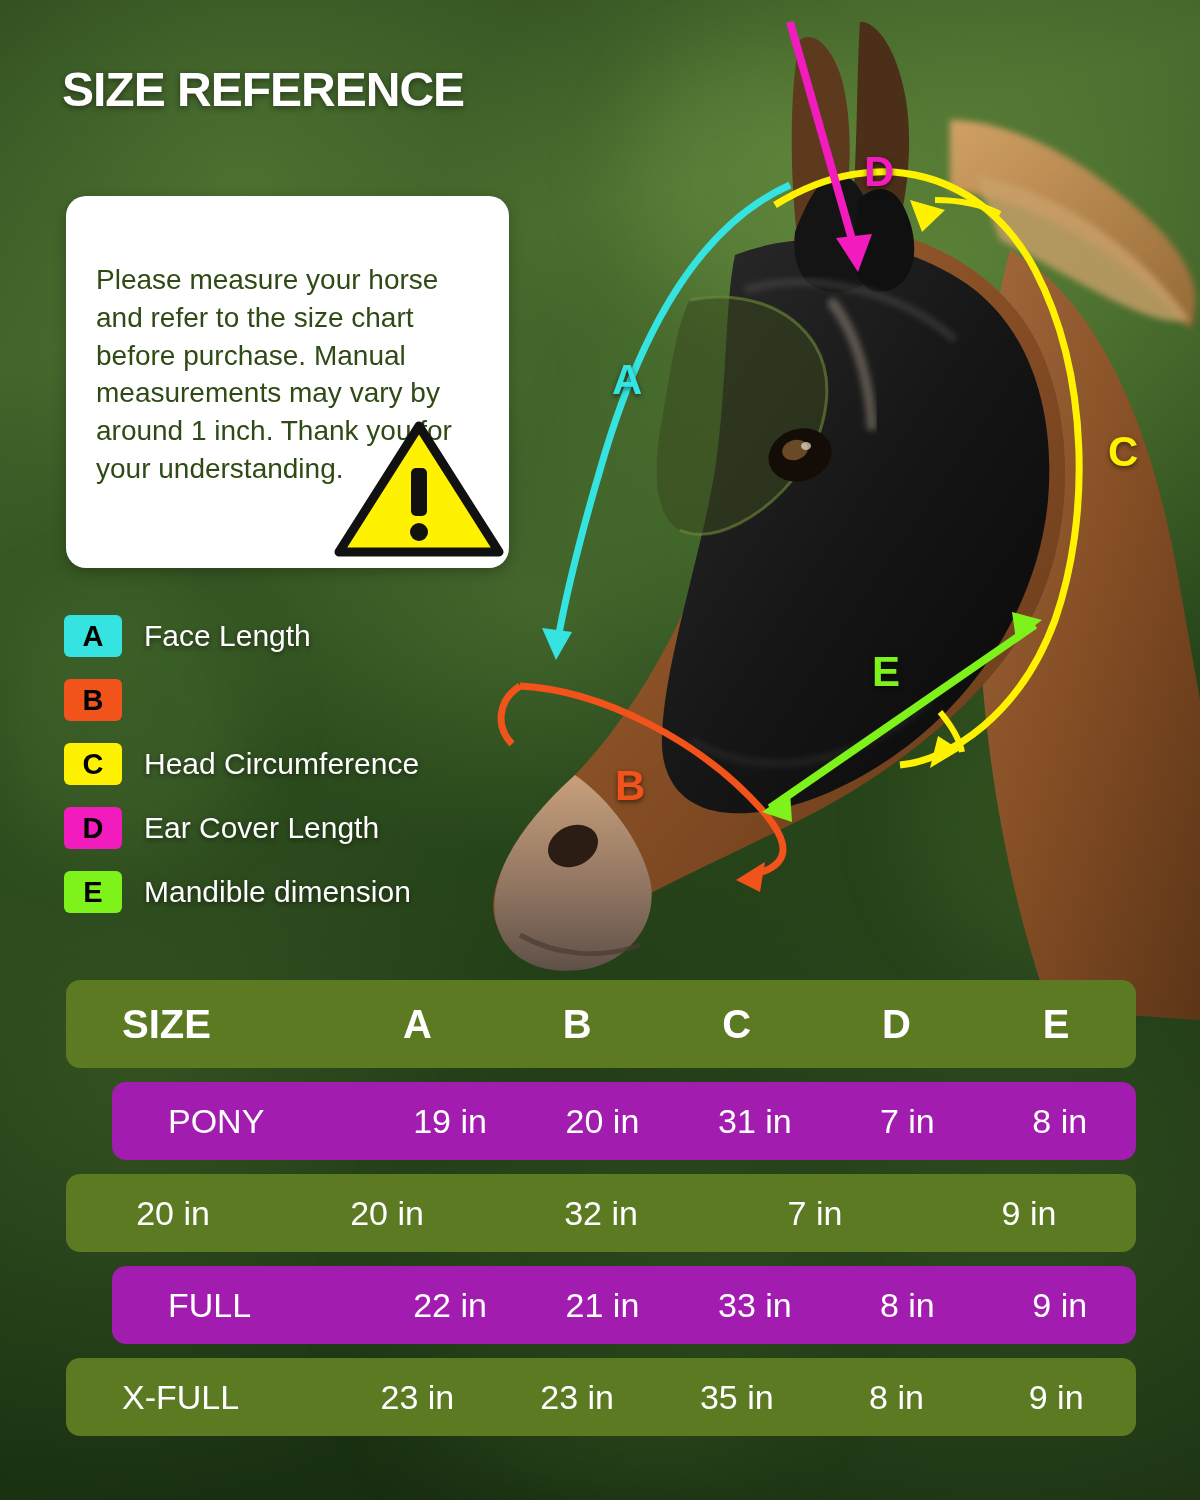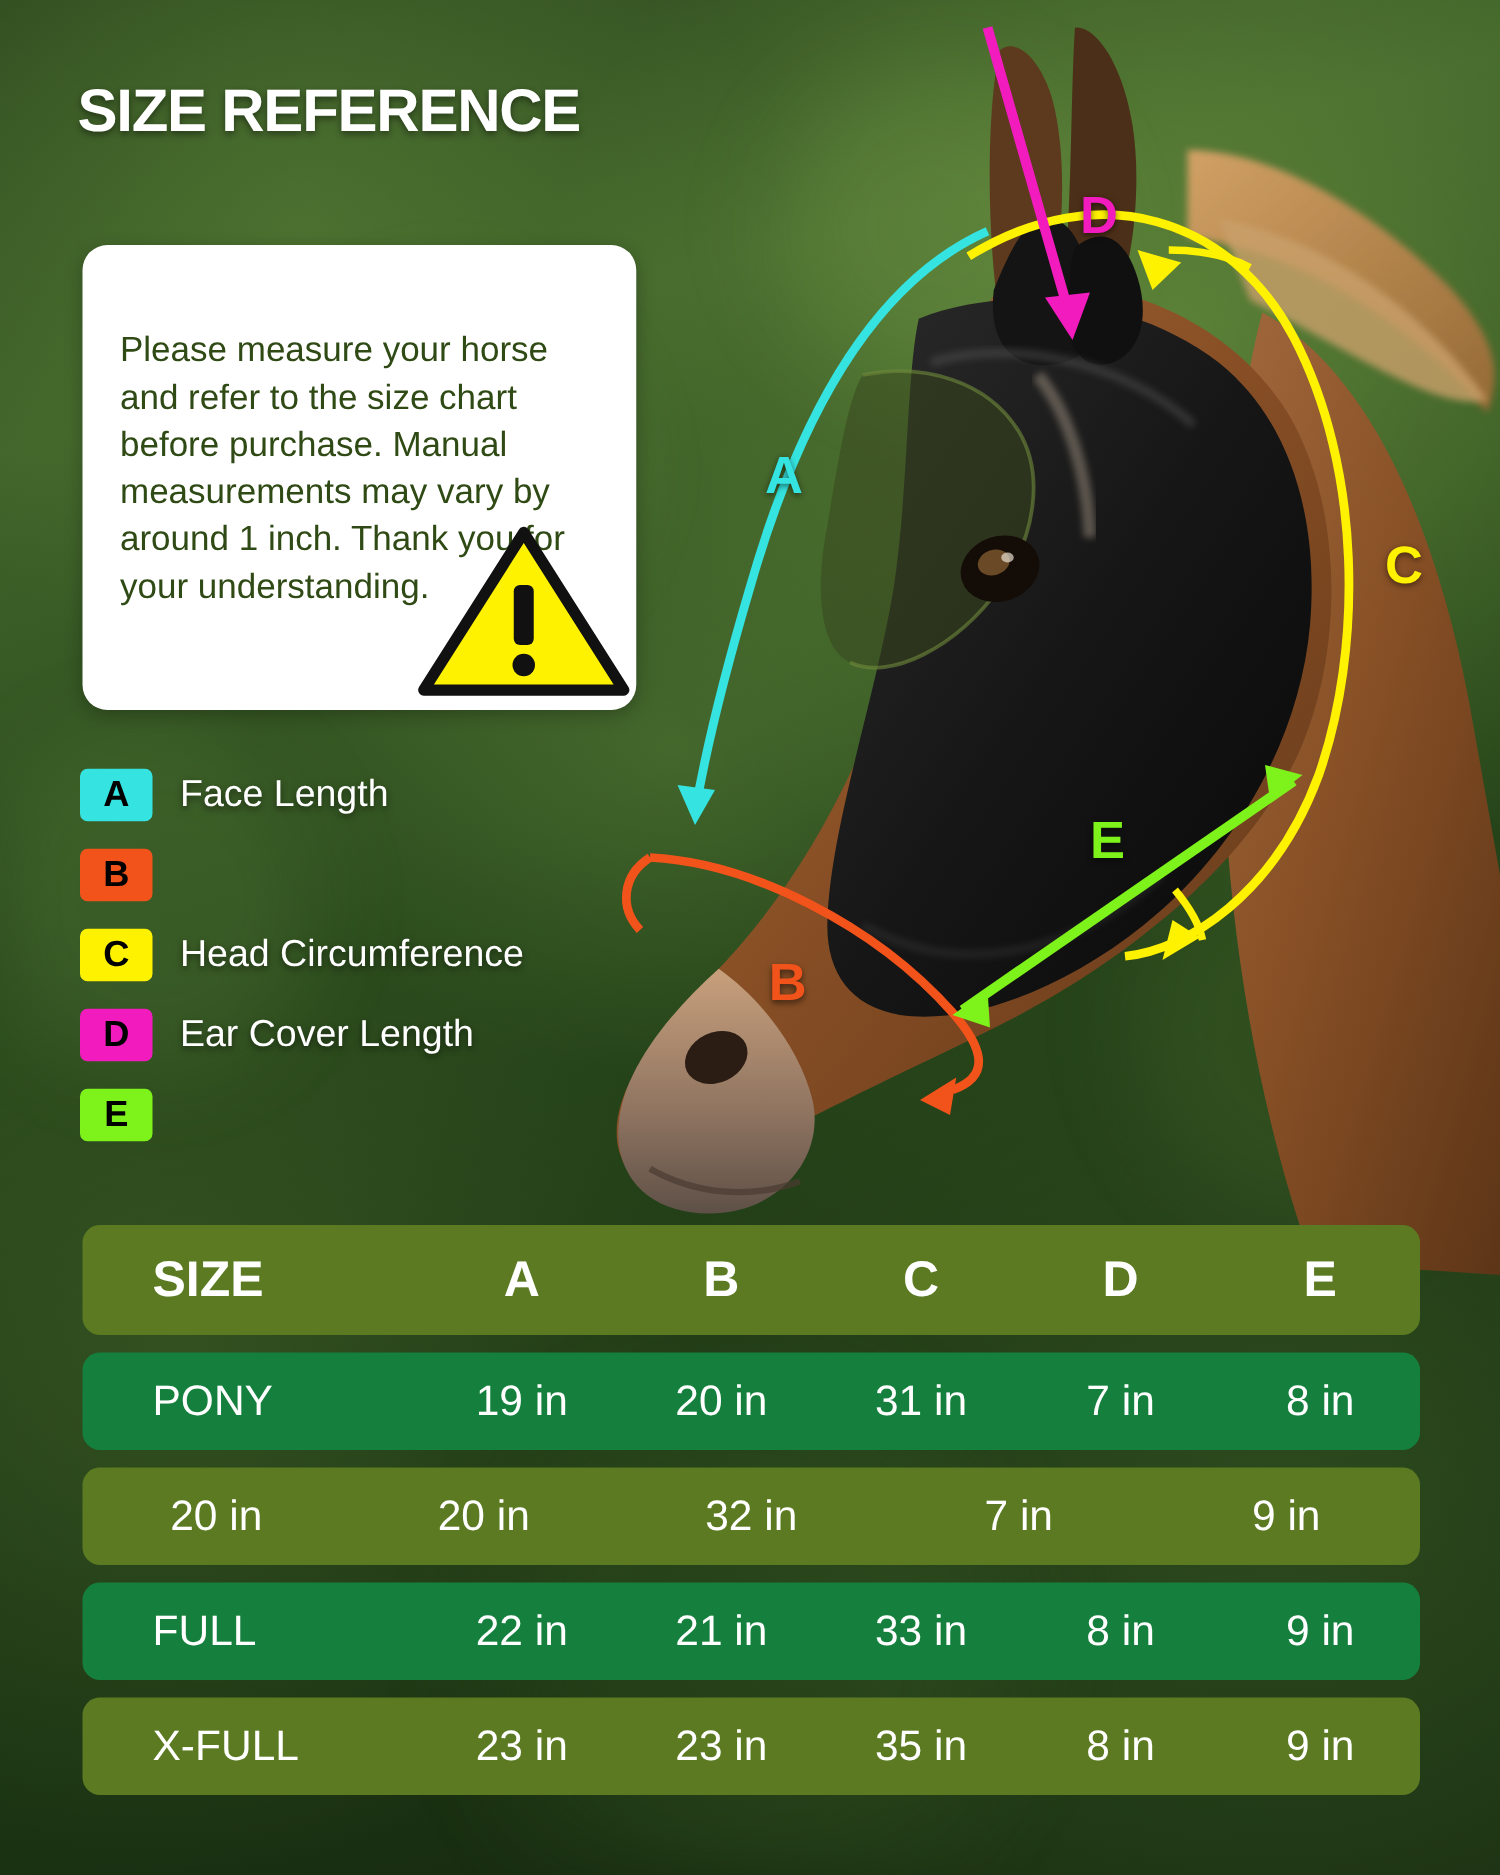"Mandible dimension" span.legend-label { html: none -> <span>Mandible dimension</span> }
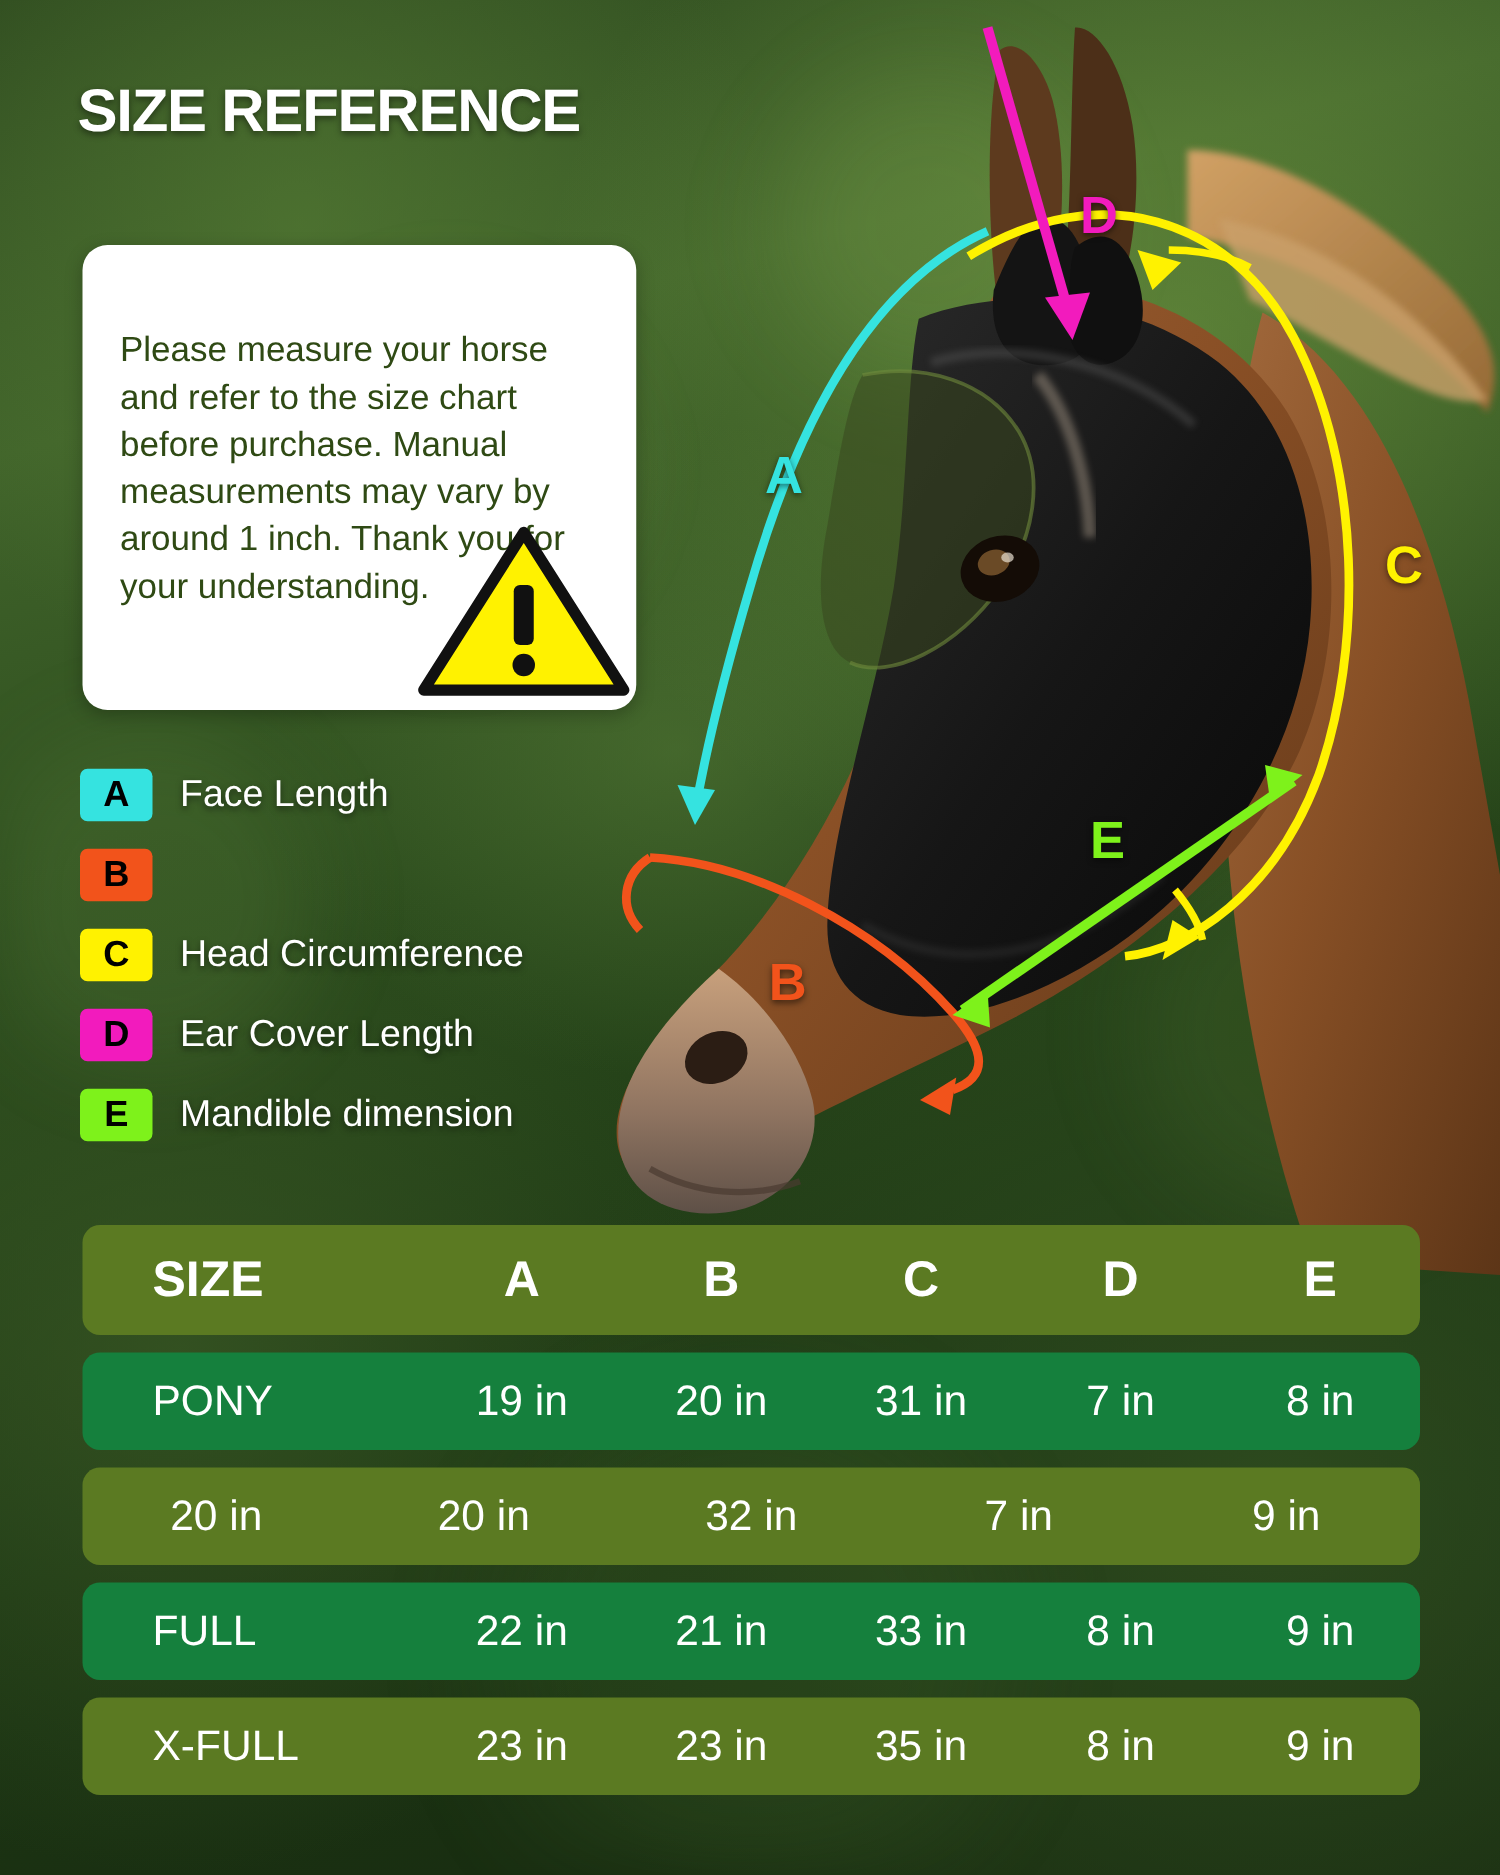"PONY" .t-body-a { background: #15803d -> #a21caf; margin-left: none -> 46px }
